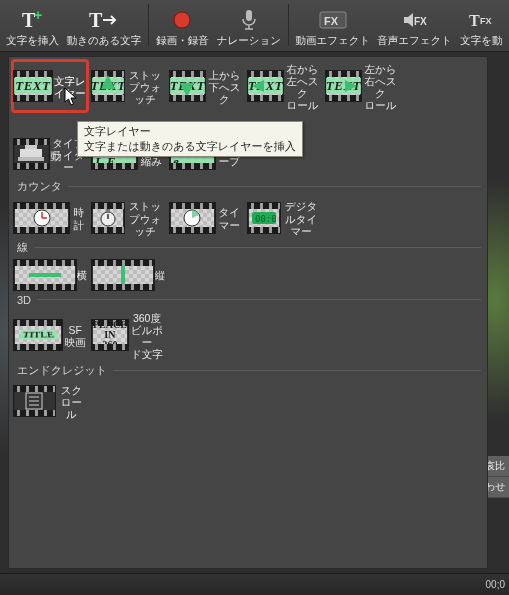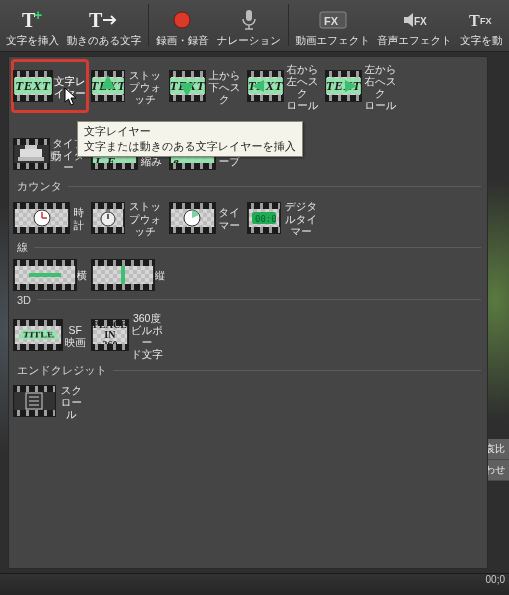"哀比" .side-labels { top: 439px -> 456px }
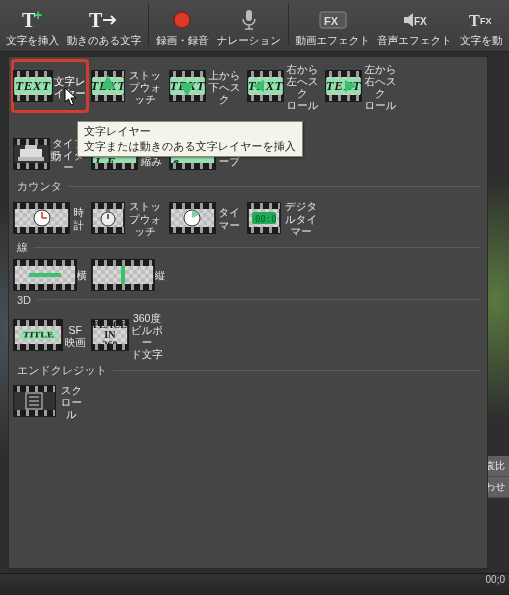"00;0" .strip-bottom { align-items: none -> center }
